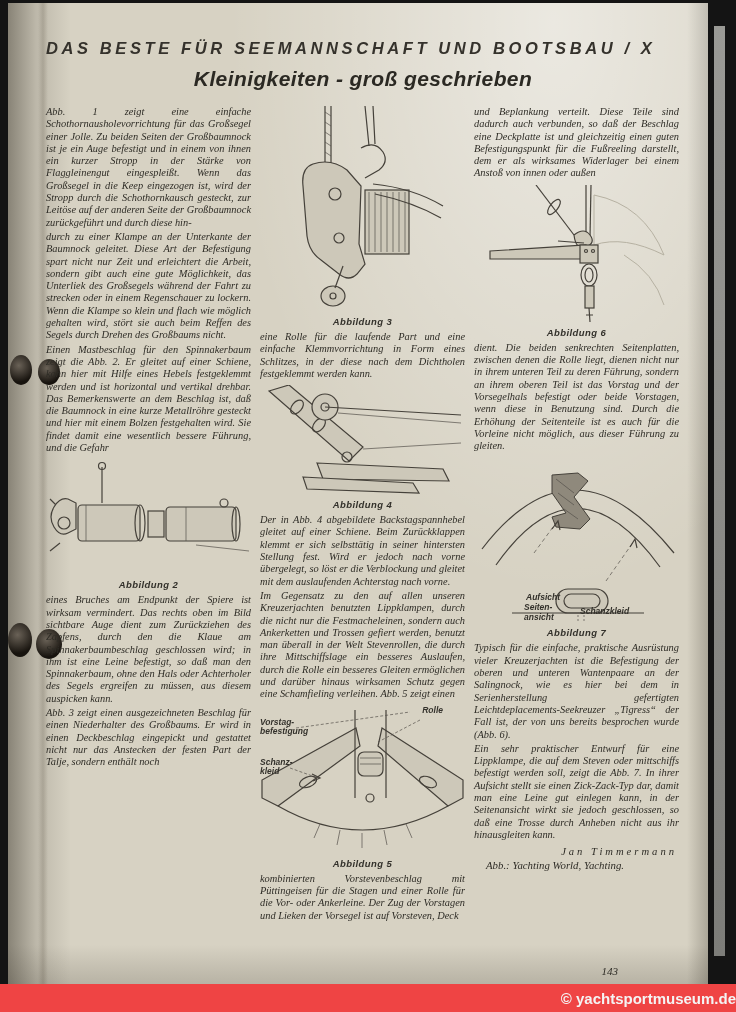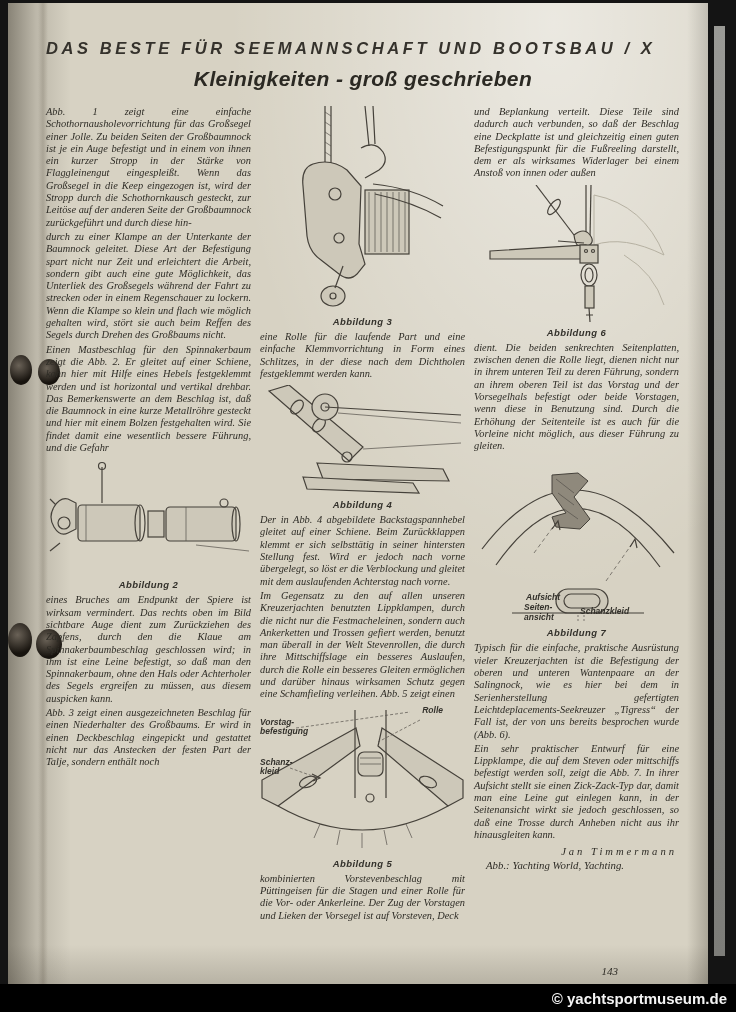"© yachtsportmuseum.de" .bottom-bar { background: #000000 -> #ef4444; padding-right: 9px -> none }
